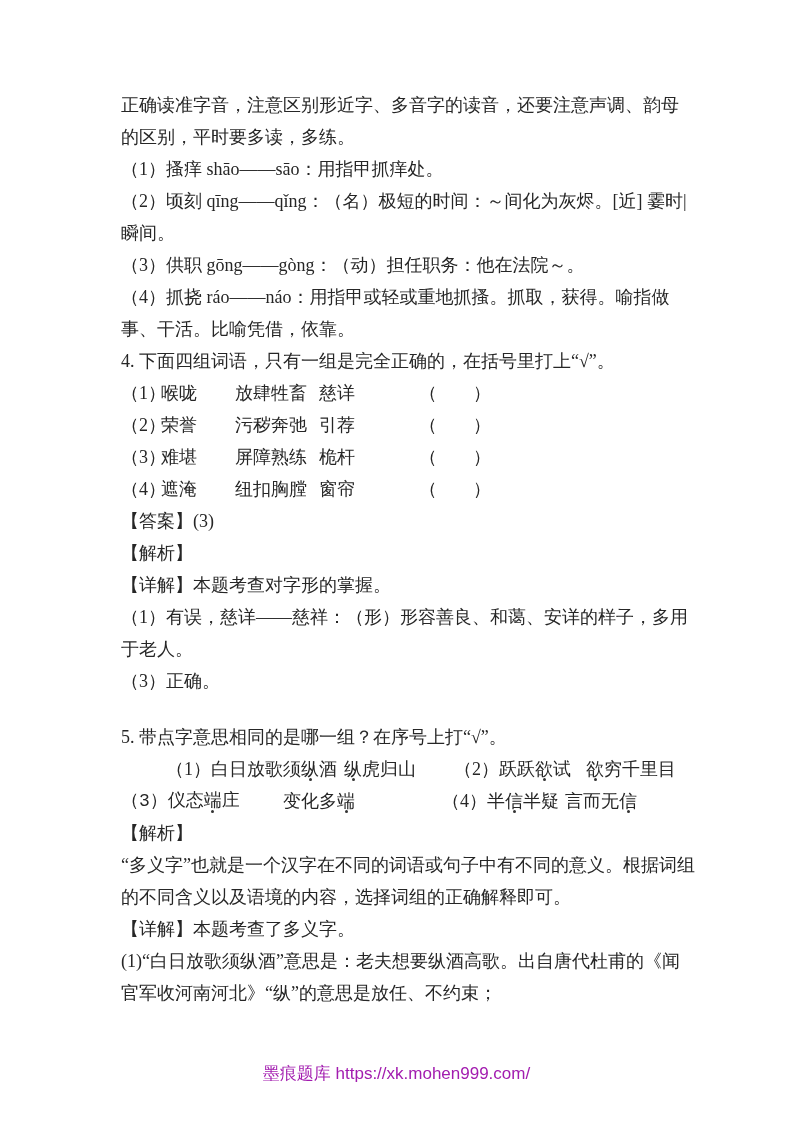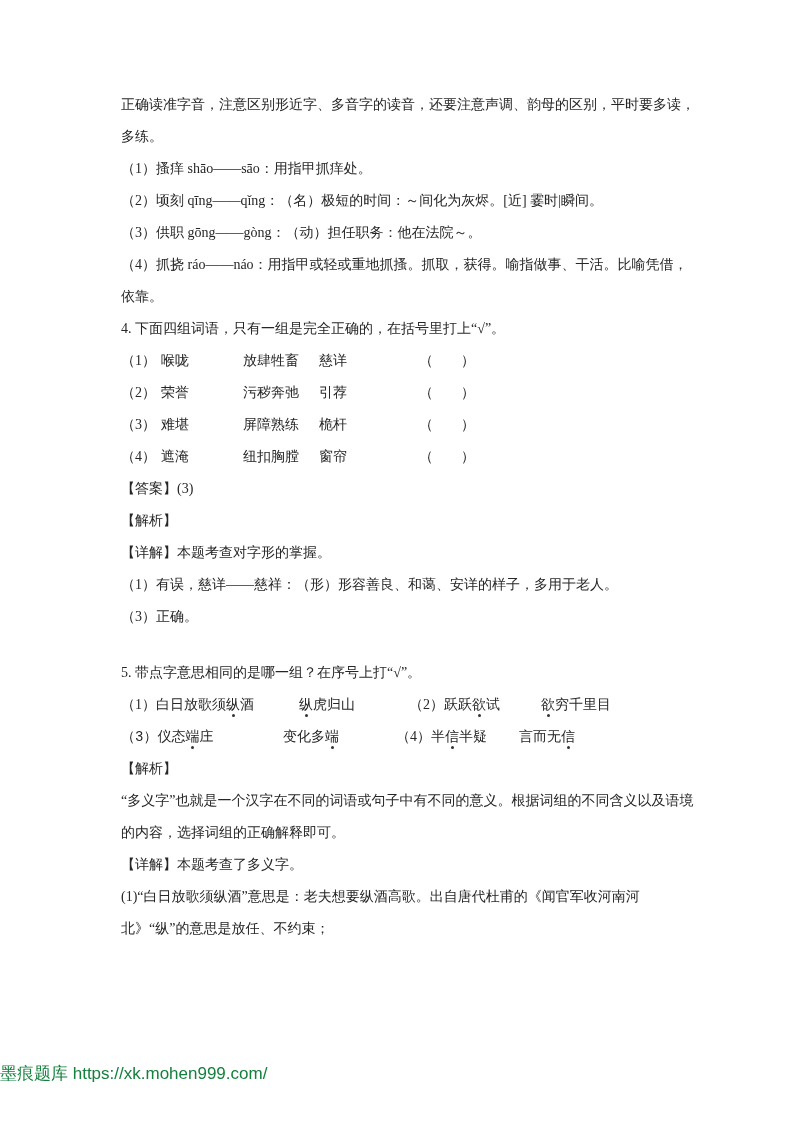"正确读准字音，注意区别形近字、多音字的读音，还要注意声调、韵母的区别，平时要多读" .doc { font-size: 14px -> 18px }
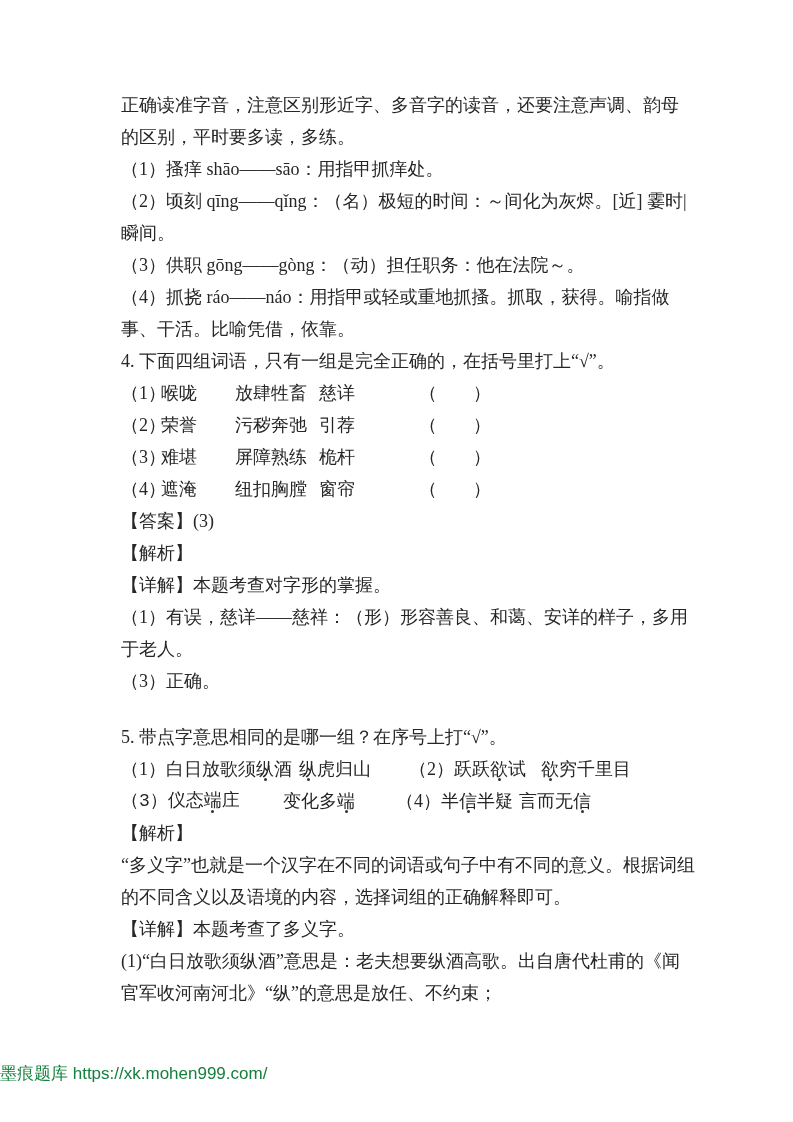"（1）白日放歌须纵酒" .r1 .c0 { margin-left: none -> 45px }
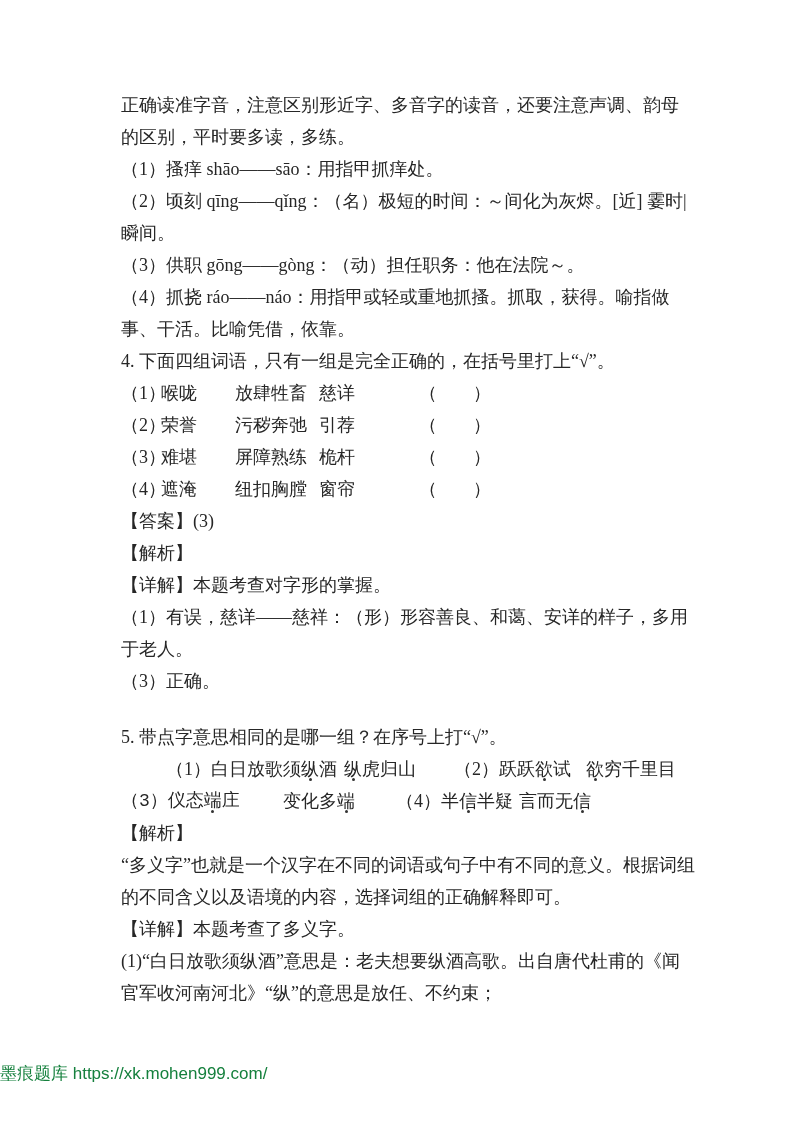"（4）半信半疑" .r2 .c2 { margin-left: none -> 46px }
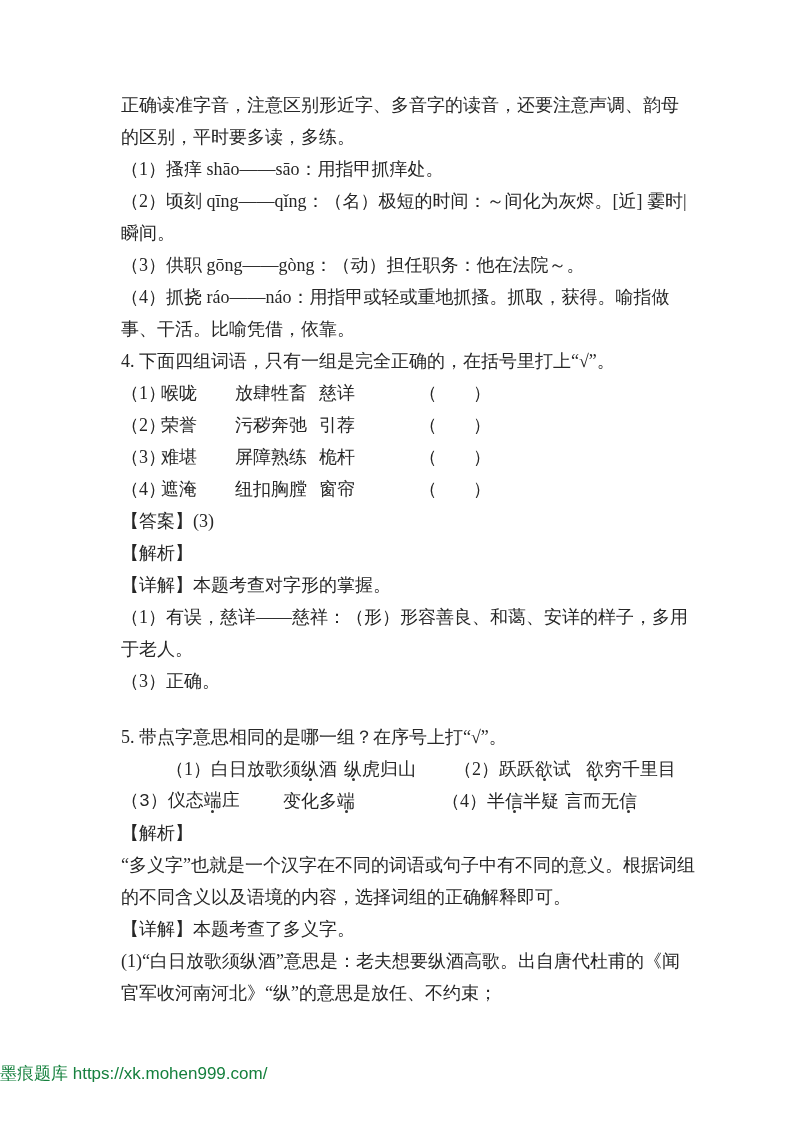"墨痕题库 https://xk.mohen999.com/" .footer { color: #15803d -> #a21caf; text-align: none -> center }
